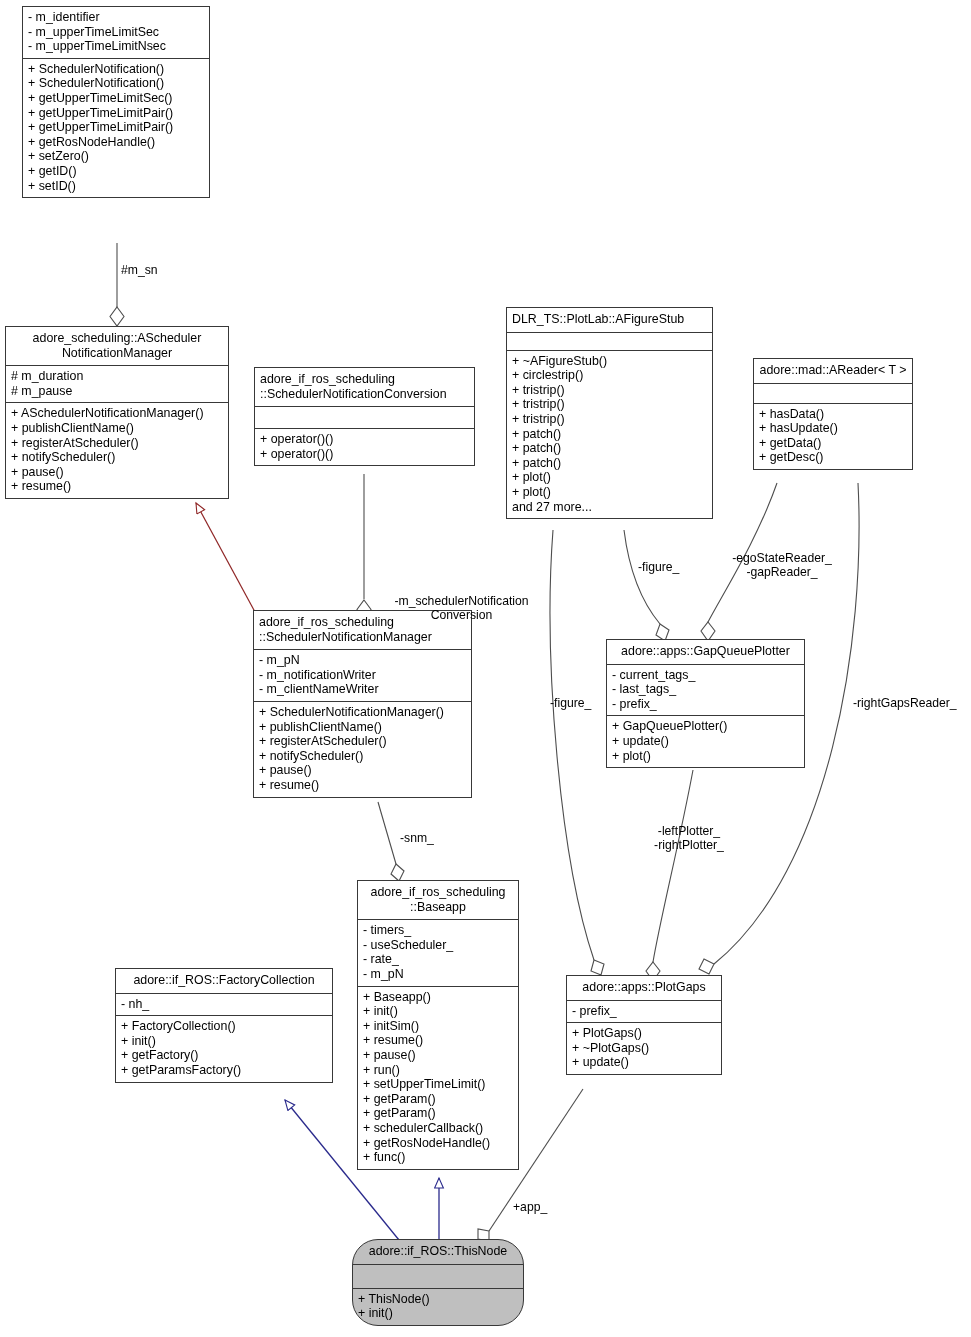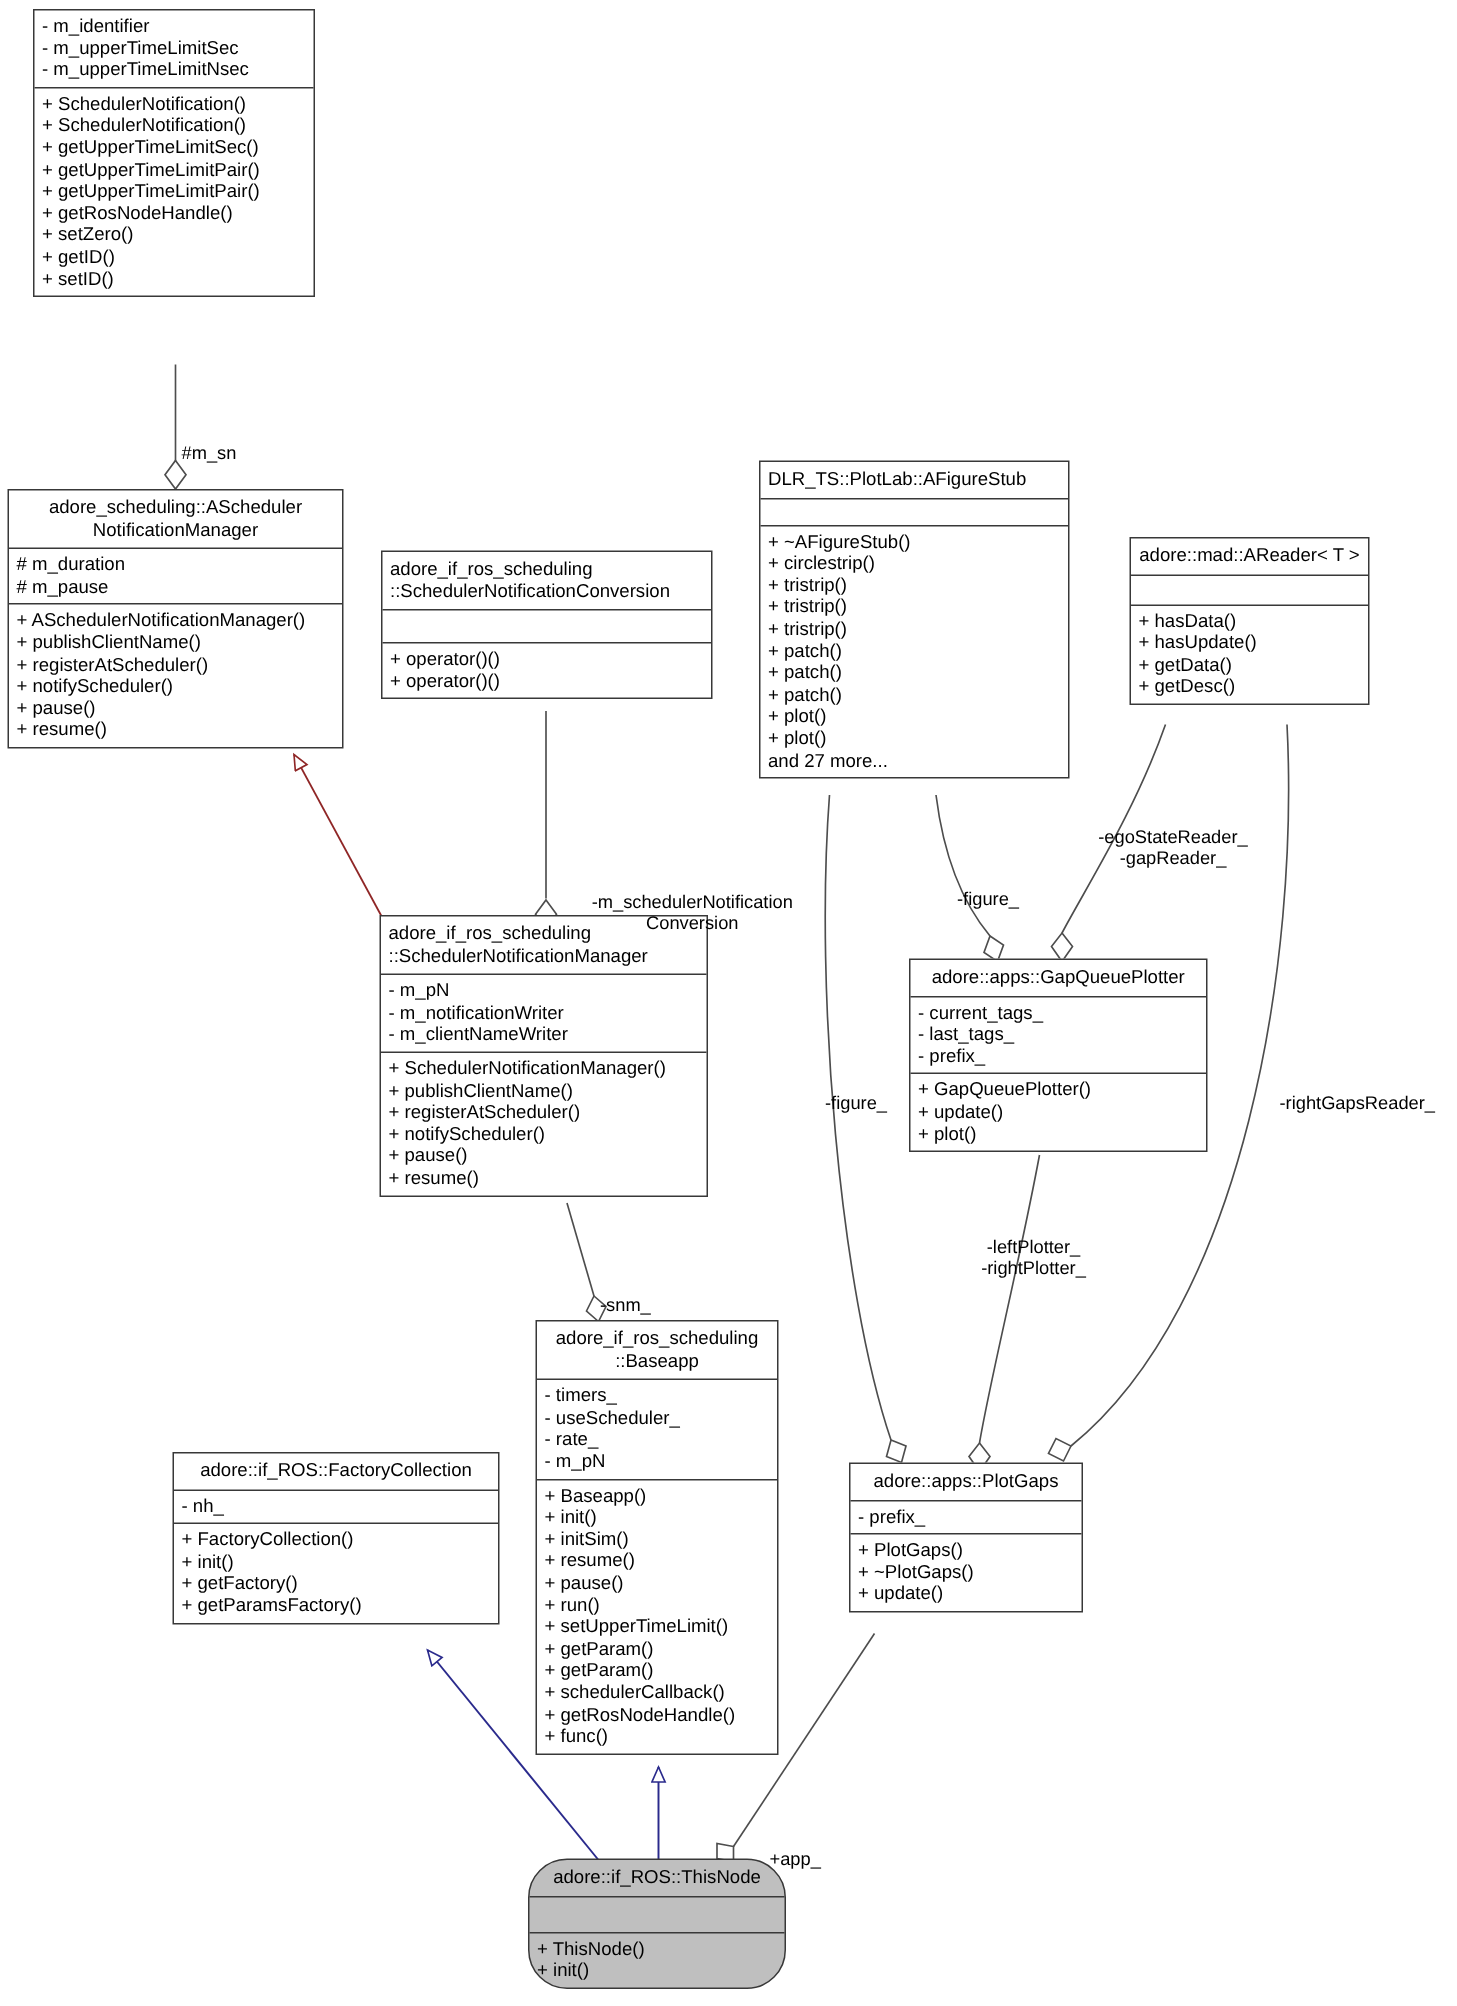"#m_sn" .edgelabel.left { margin-top: 32px -> none }
